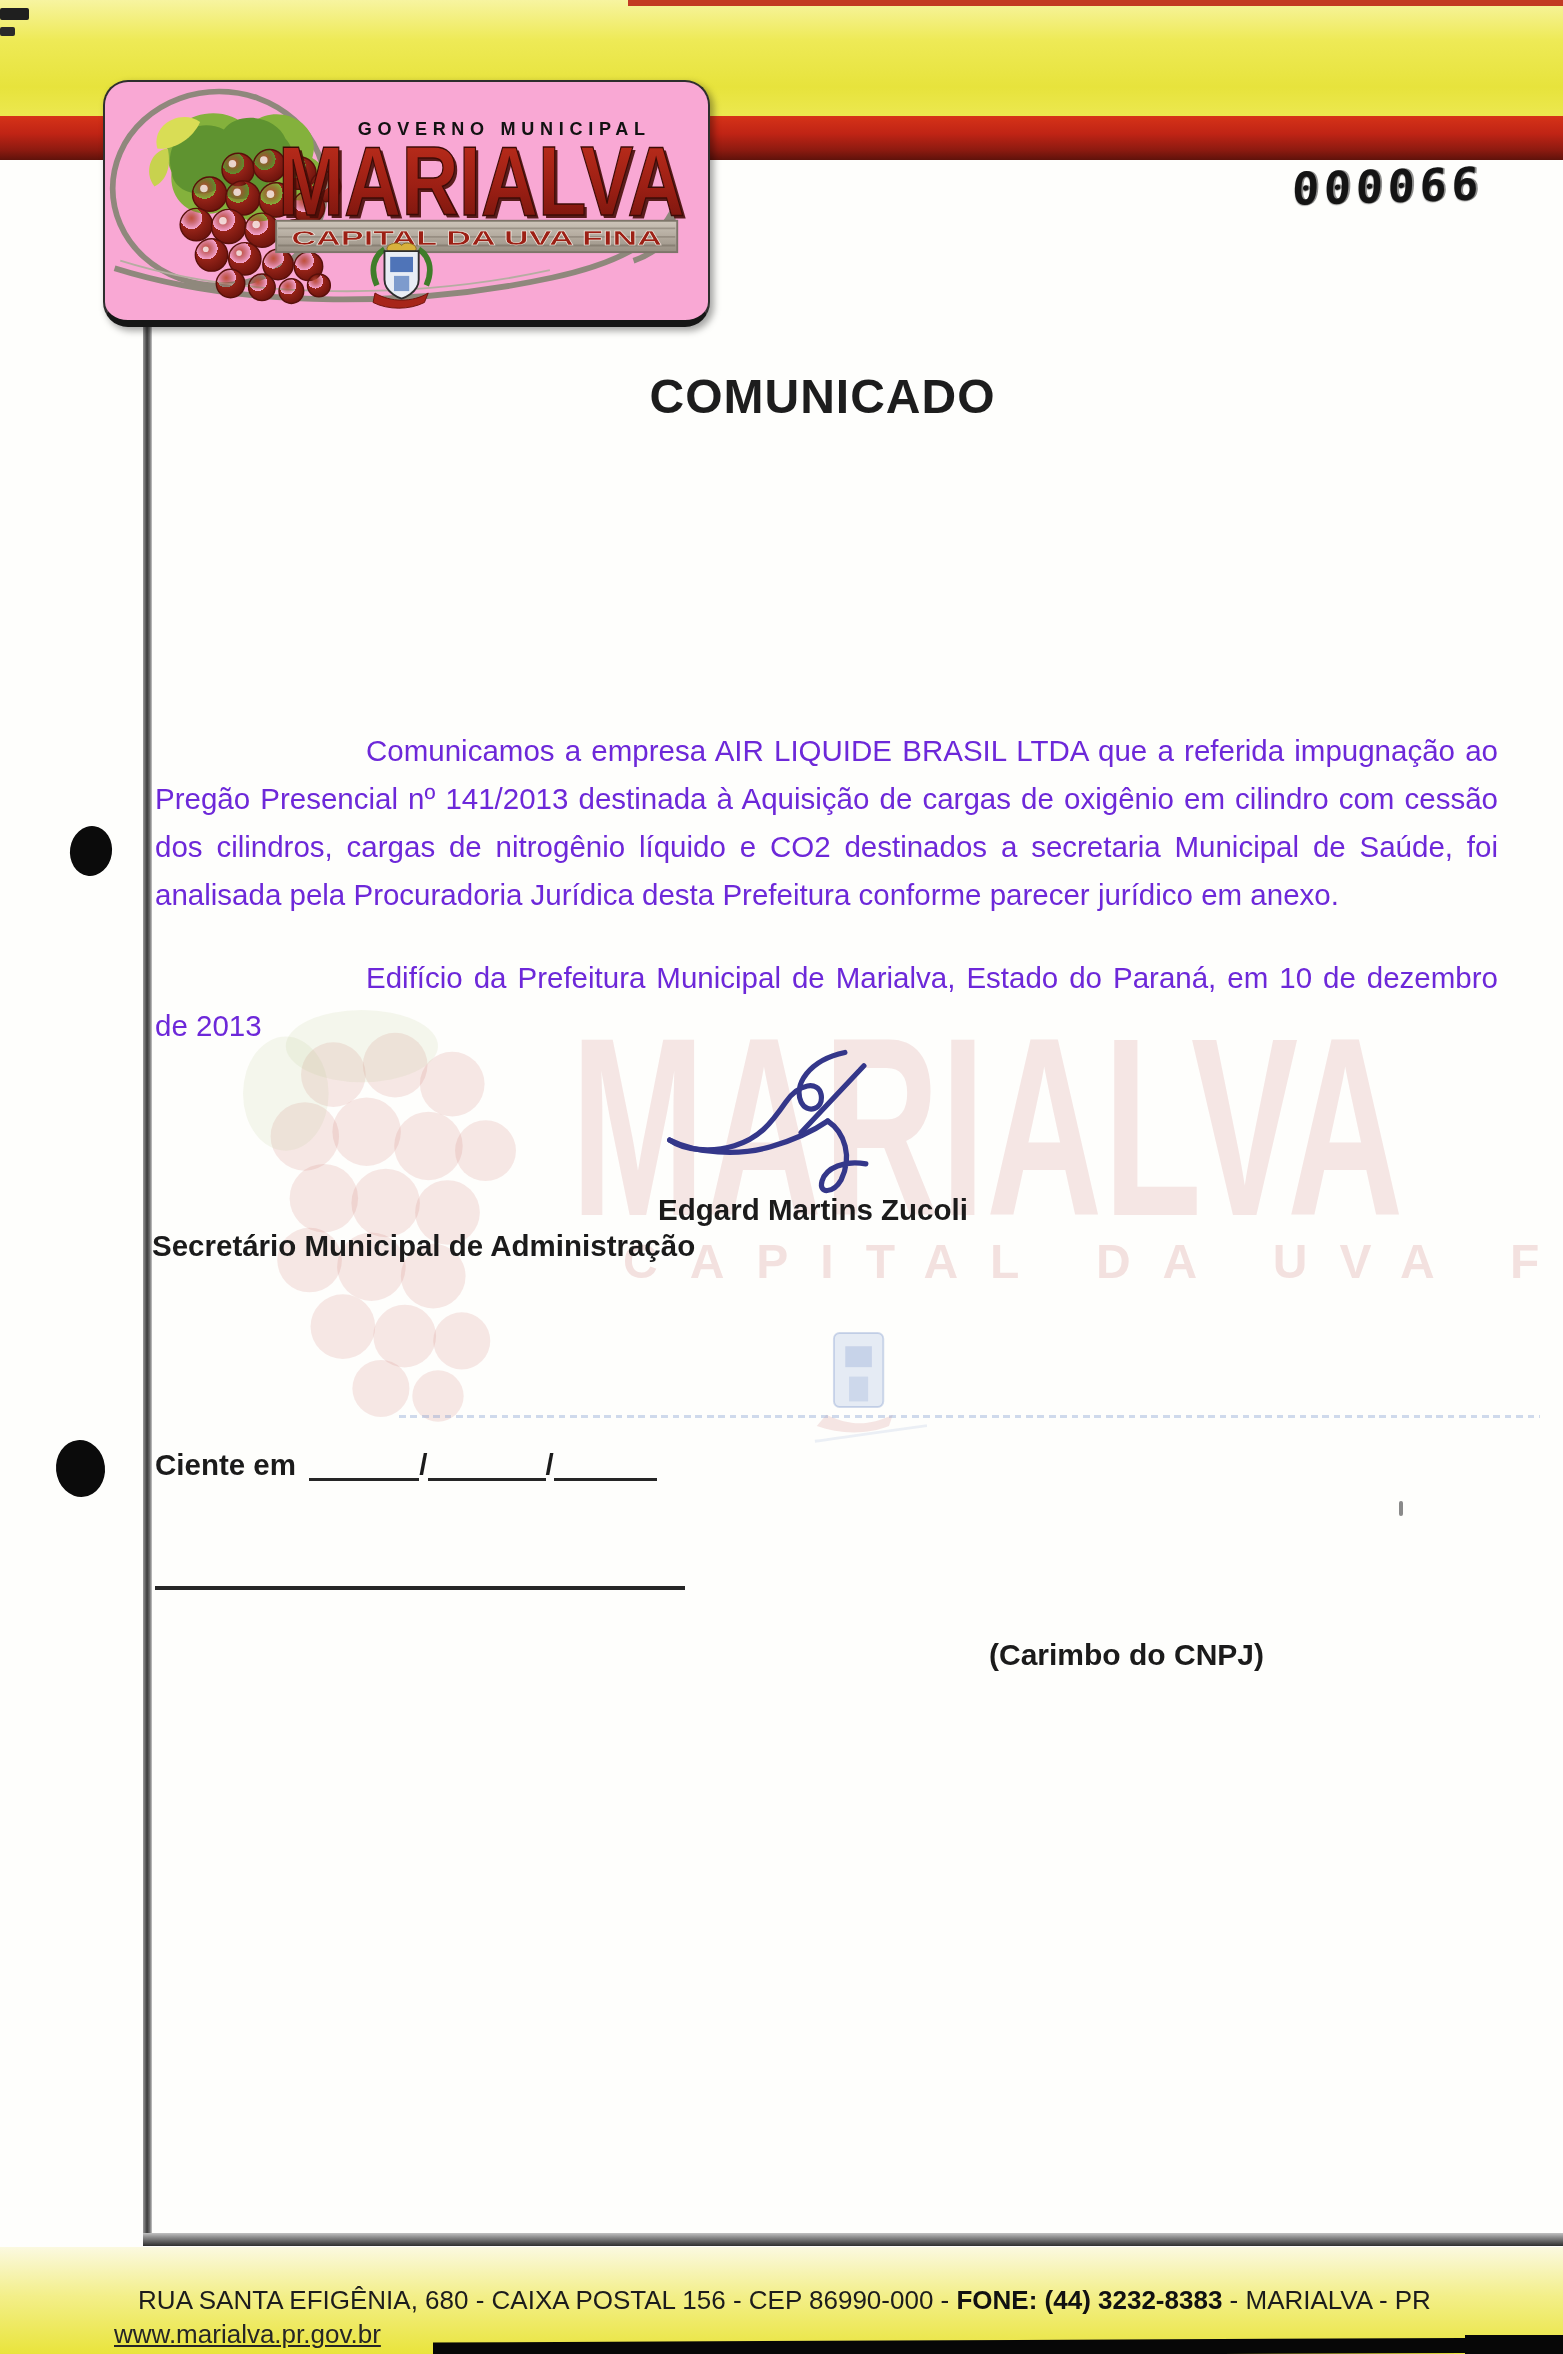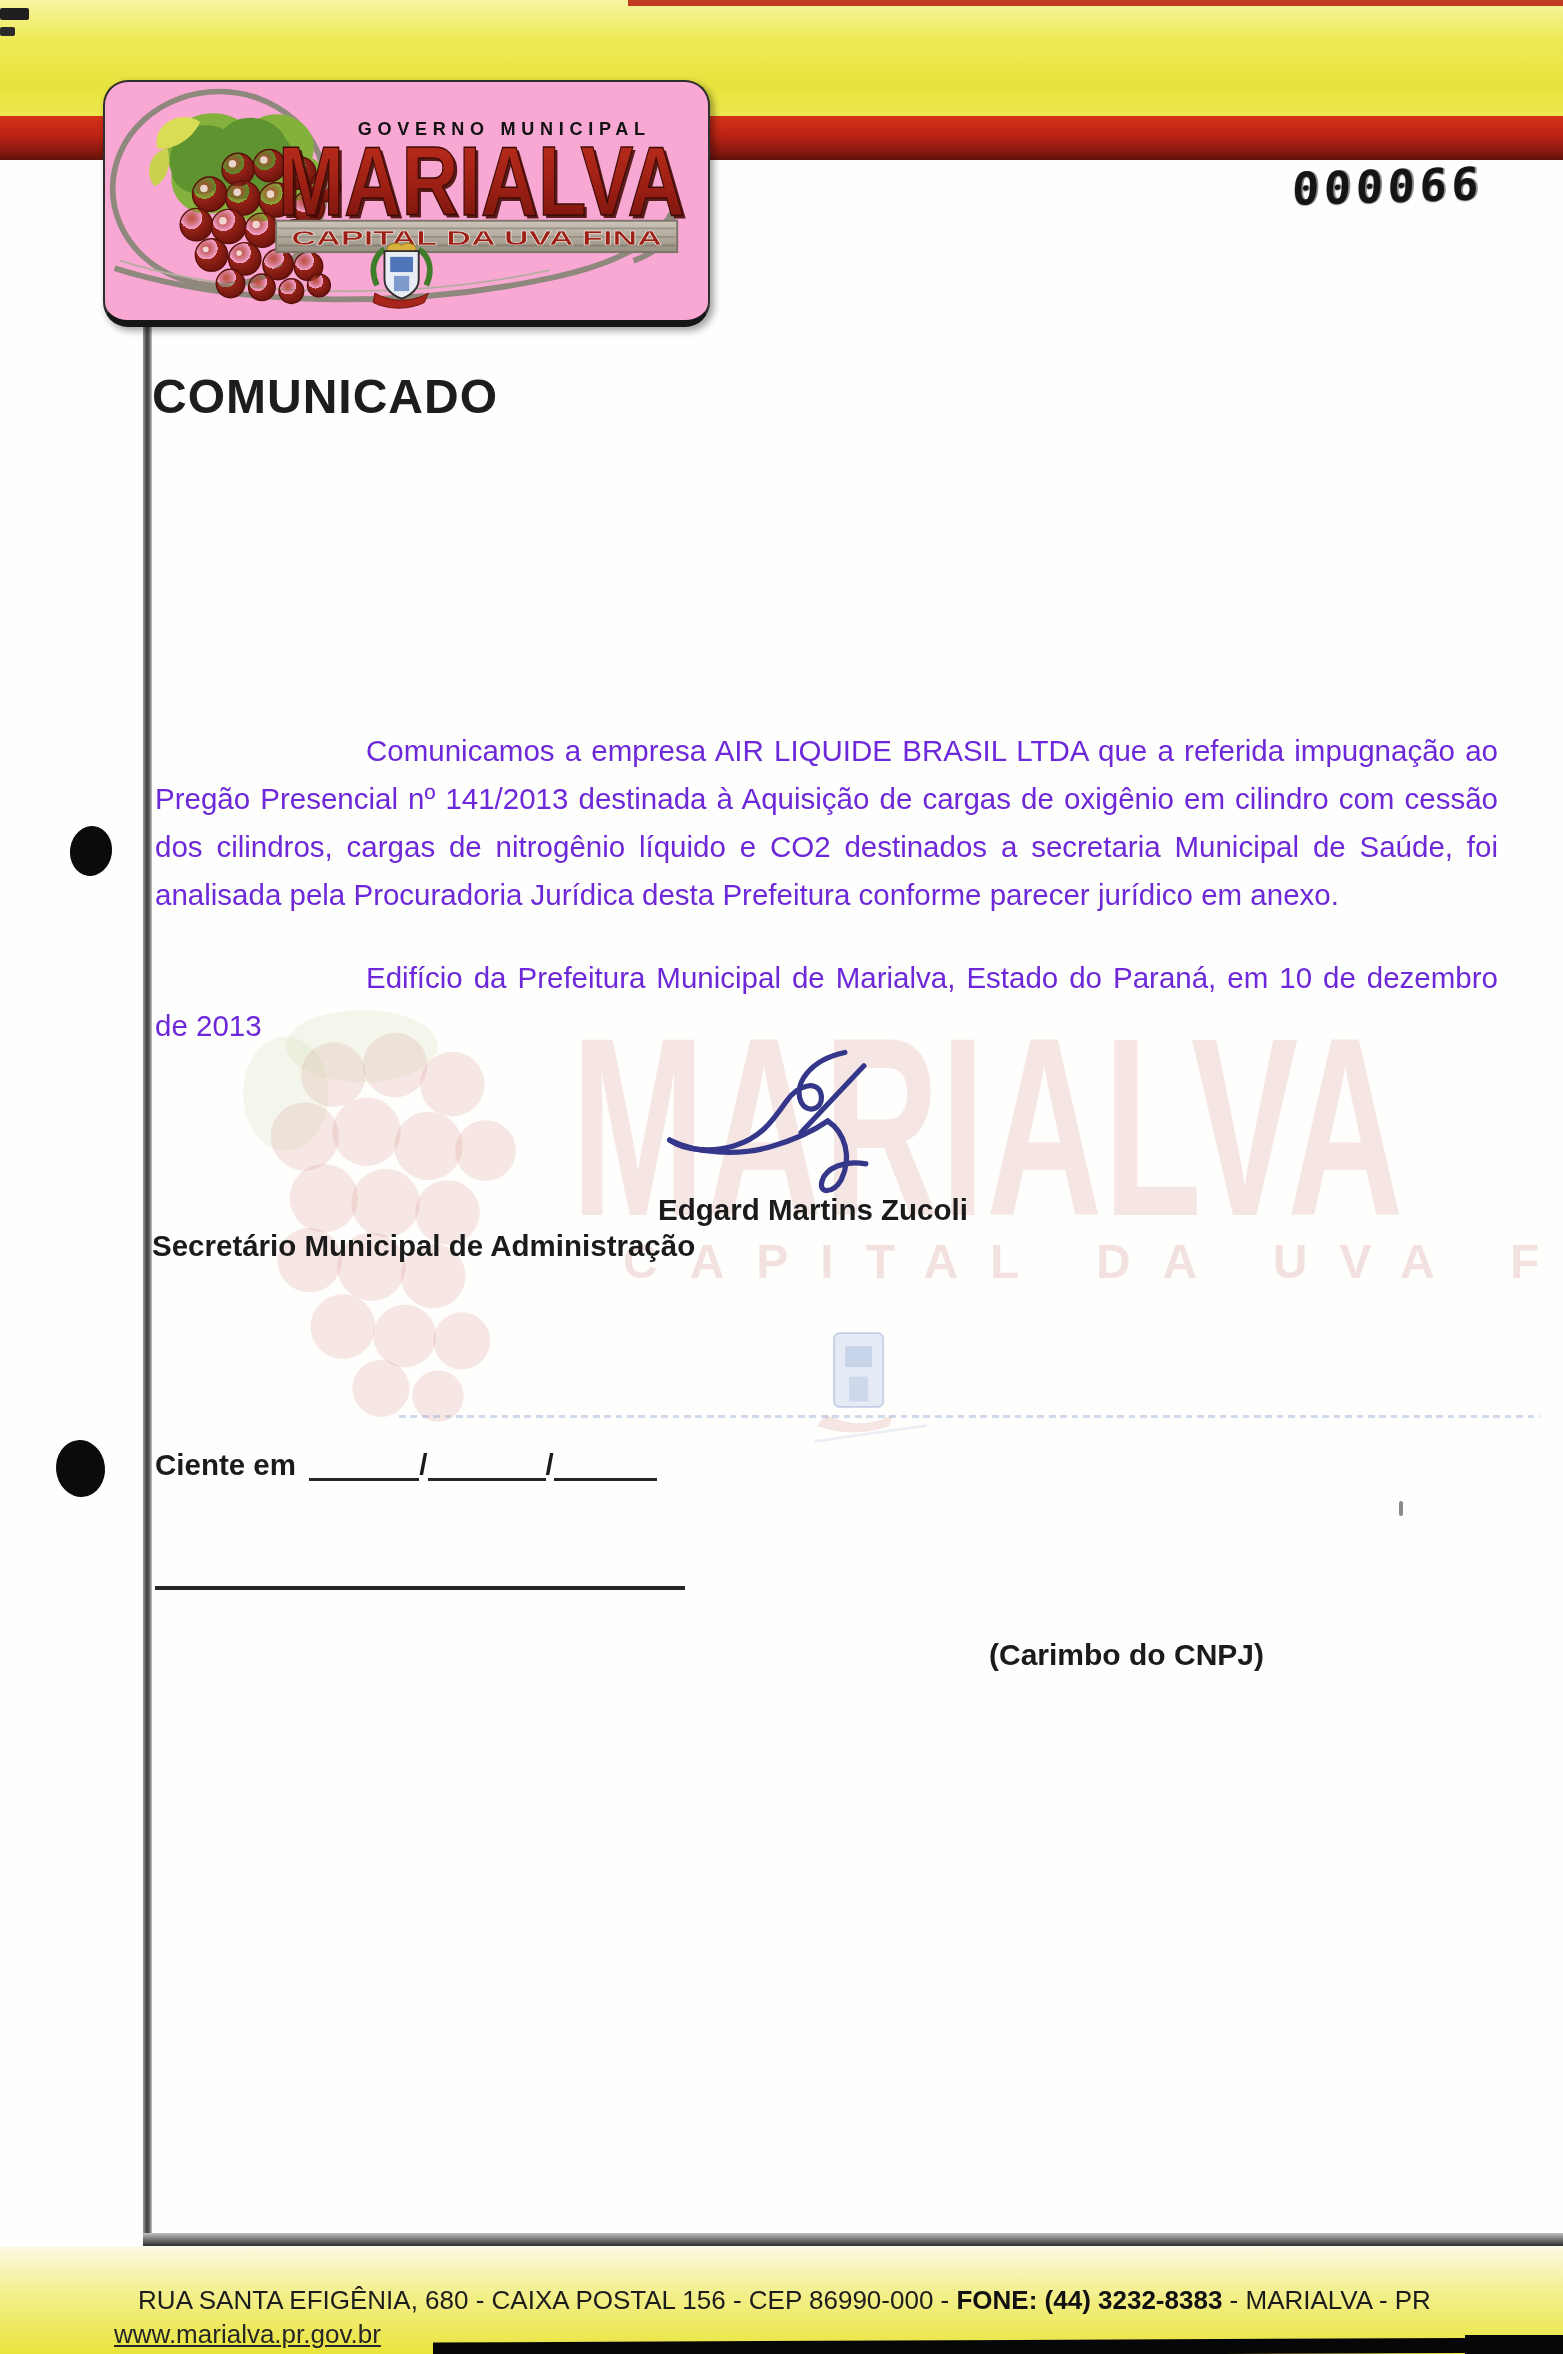"COMUNICADO" .doc-title { text-align: left -> center }
